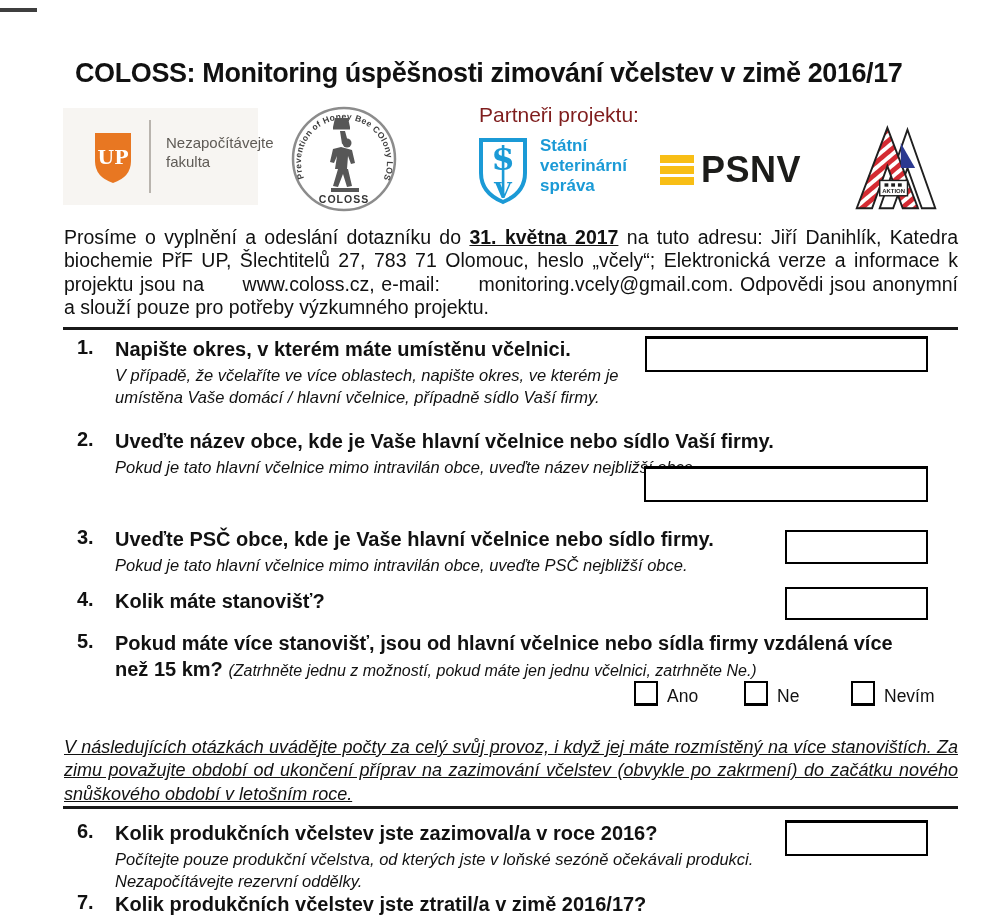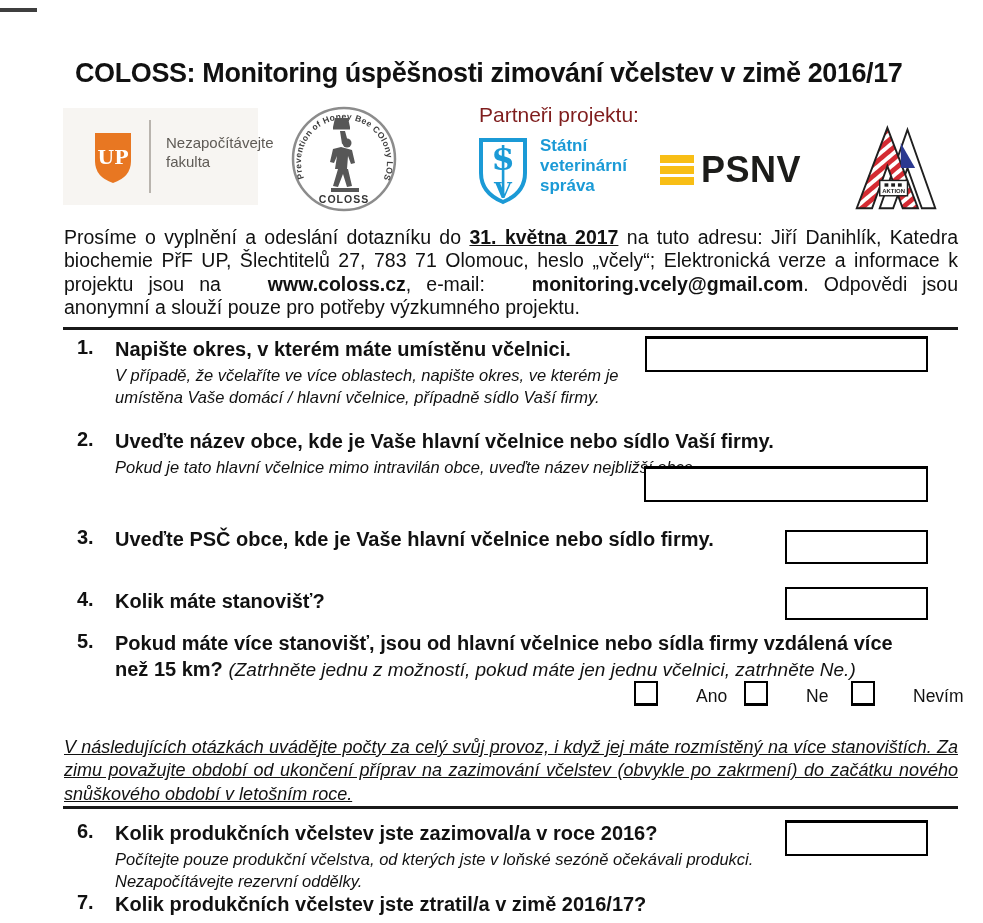"www.coloss.cz" .b { font-weight: bold -> normal }
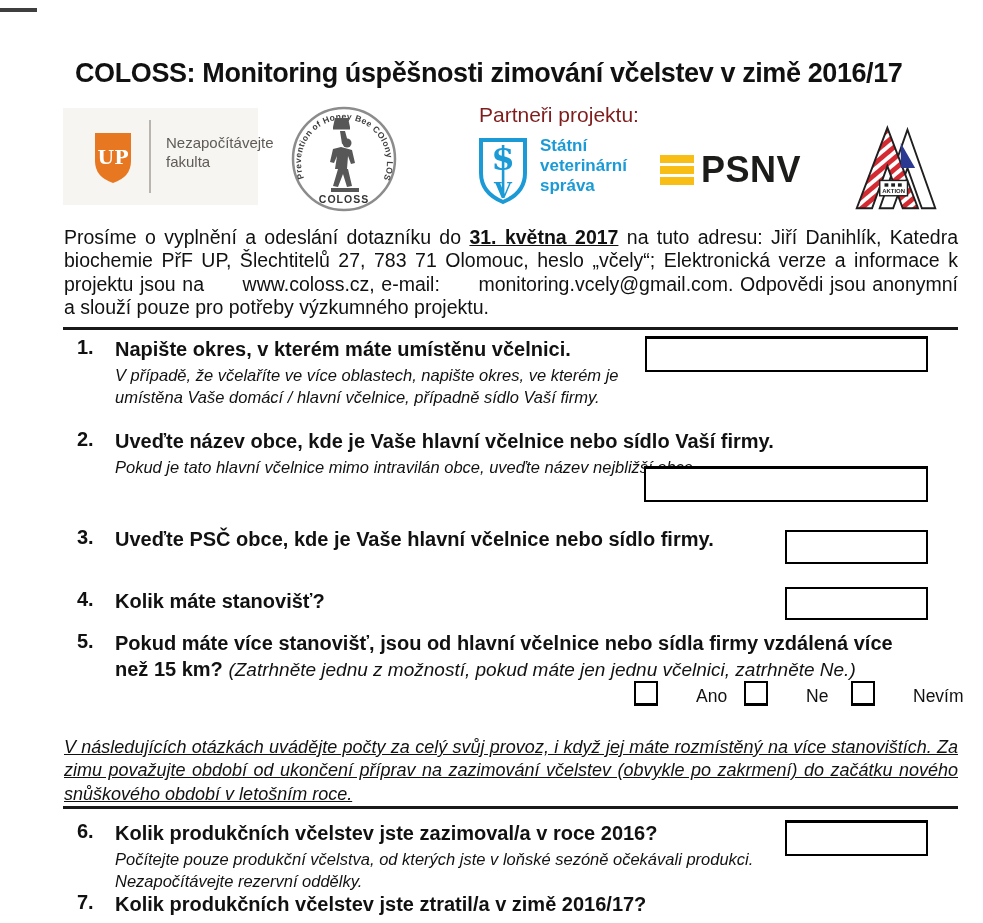"Pokud je tato hlavní včelnice mimo intravilán obce, uveďte PSČ" div.qn { html: none -> <div>Pokud je tato hlavní včelnice mimo intravilán obce, uveďte PSČ nejbližší obce.</div> }
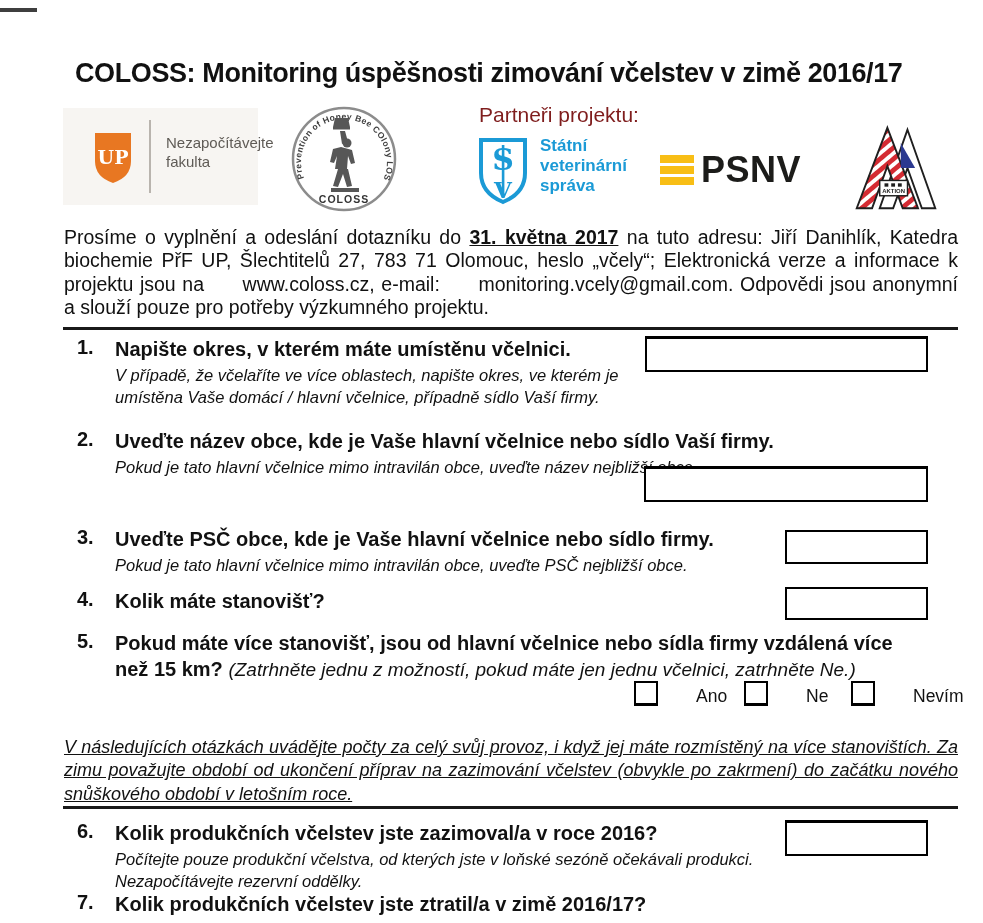"(Zatrhněte jednu z možností, pokud" .qil { font-size: 19px -> 16px }
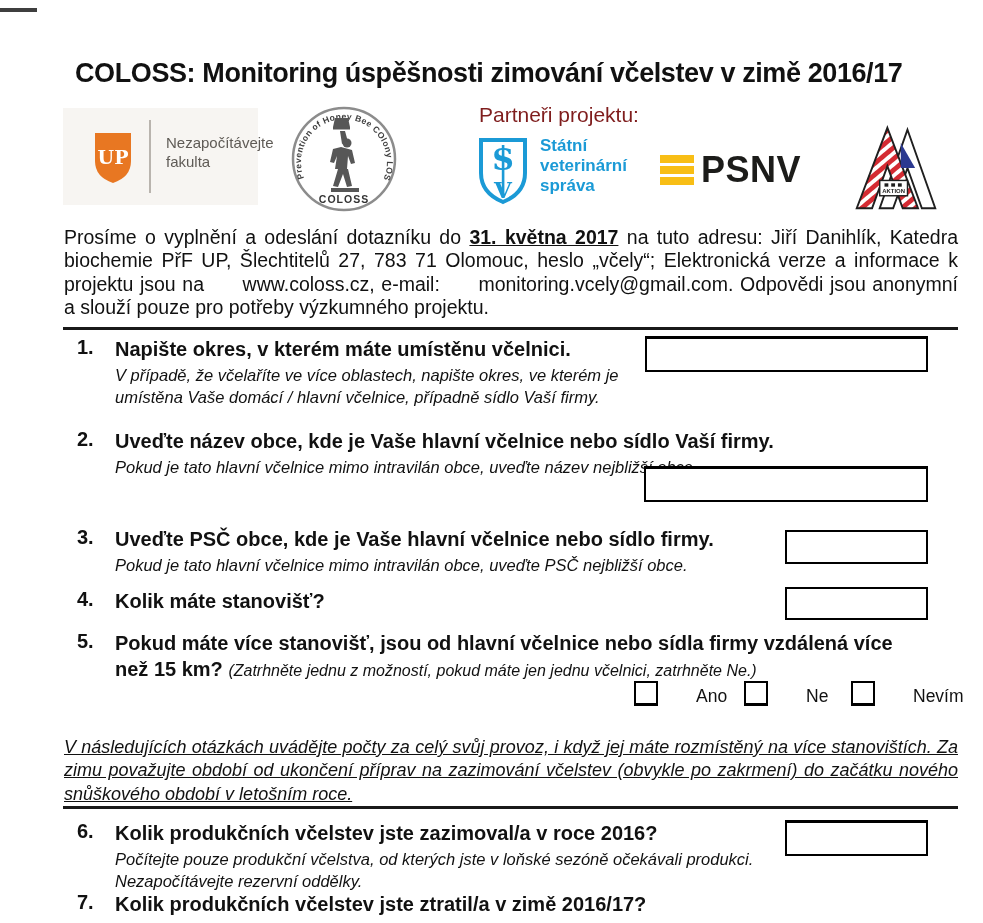"Ano" .cbl { margin-left: 29px -> none }
